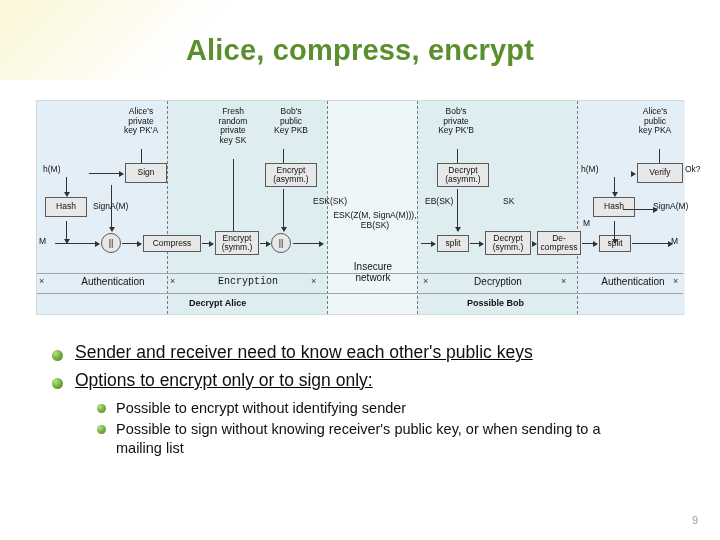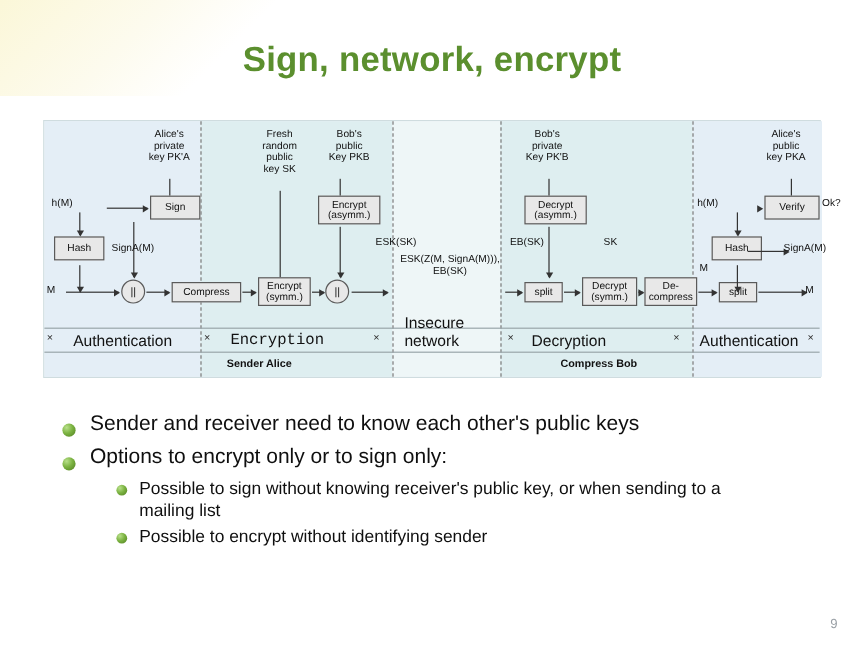"Sign, network, encrypt" div.slide-title { text: Sign, network -> Alice, compress }
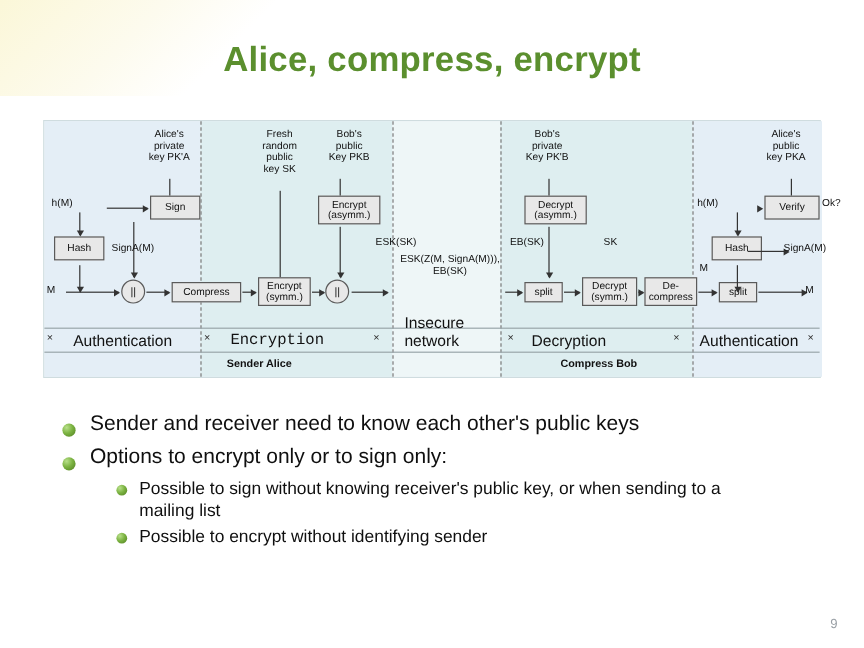"Fresh" div.lbl { text: public -> private }
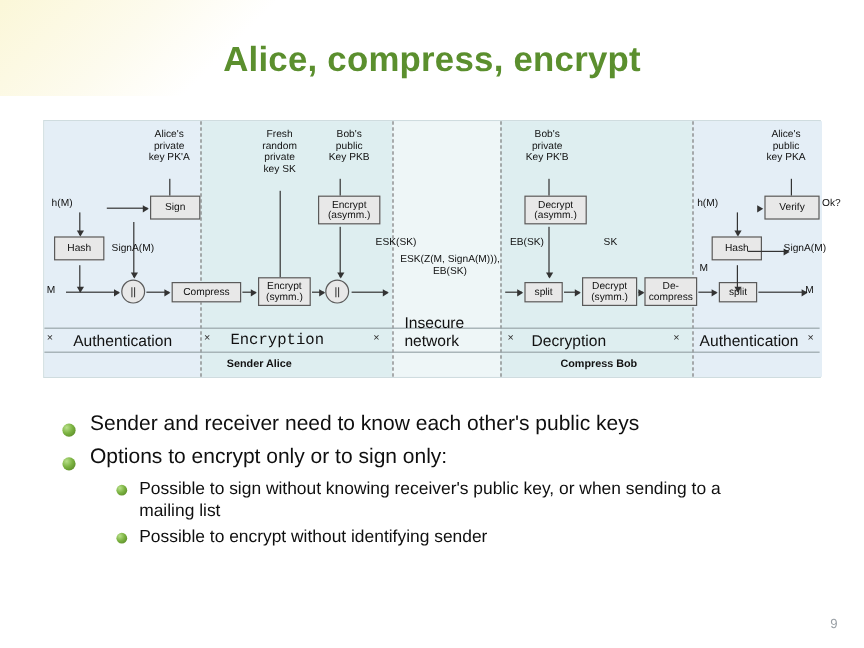"Insecure" .band-lbl { font-size: 13px -> 10px; text-align: none -> center }
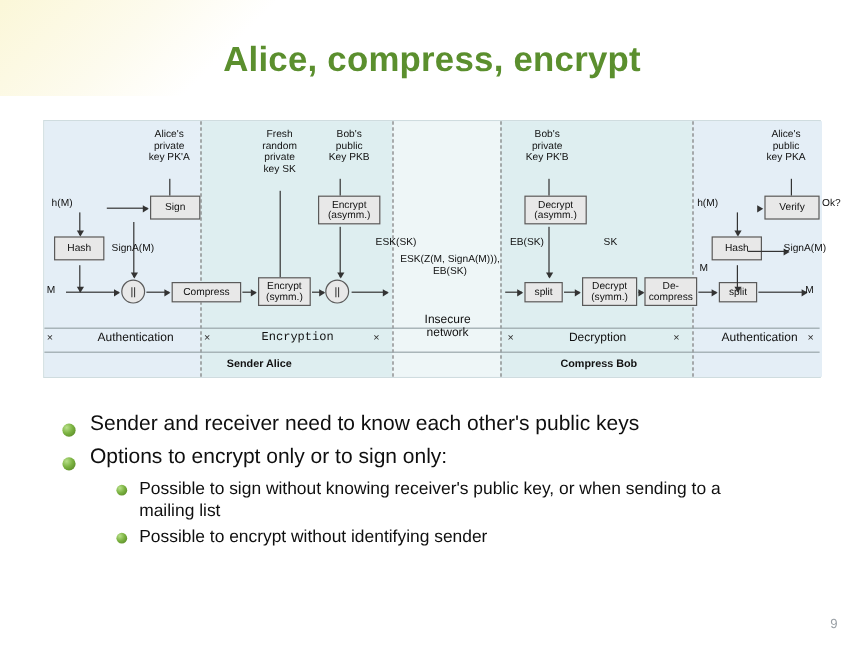"Sender Alice" div.footer-lbl { text: Sender -> Decrypt }
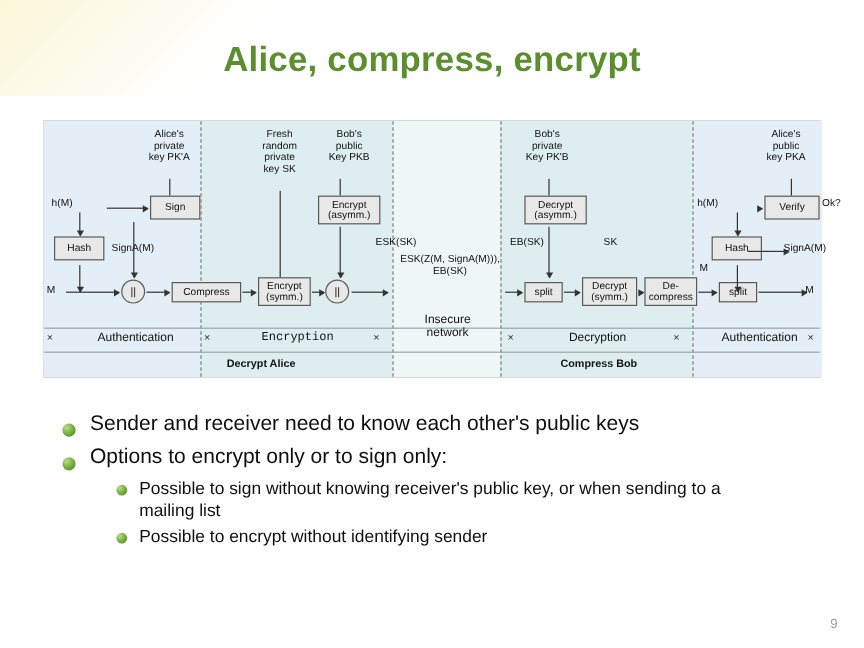"Compress Bob" div.footer-lbl { text: Compress -> Possible }
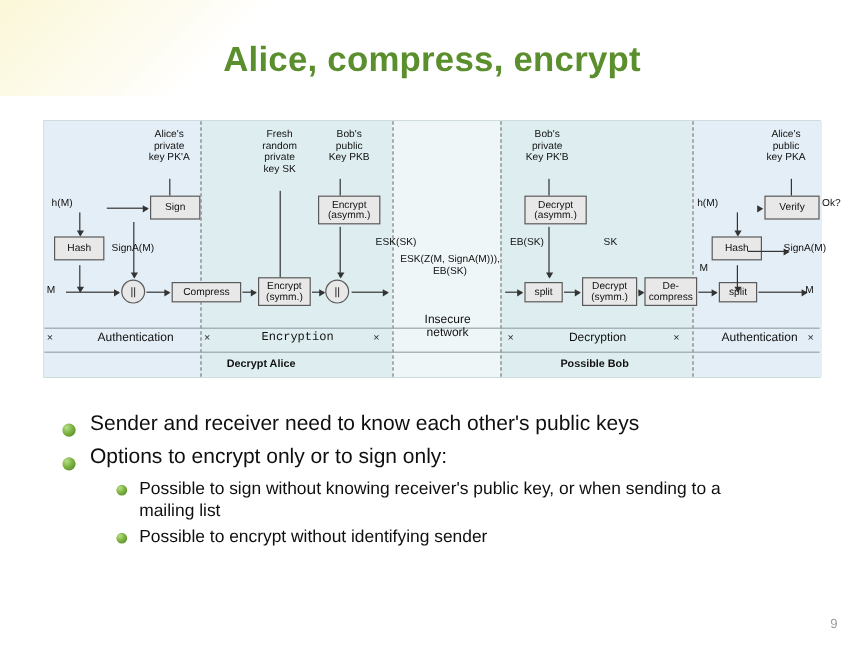"Sender and receiver need to" .b1 { align-items: flex-end -> center; text-decoration: none -> underline }
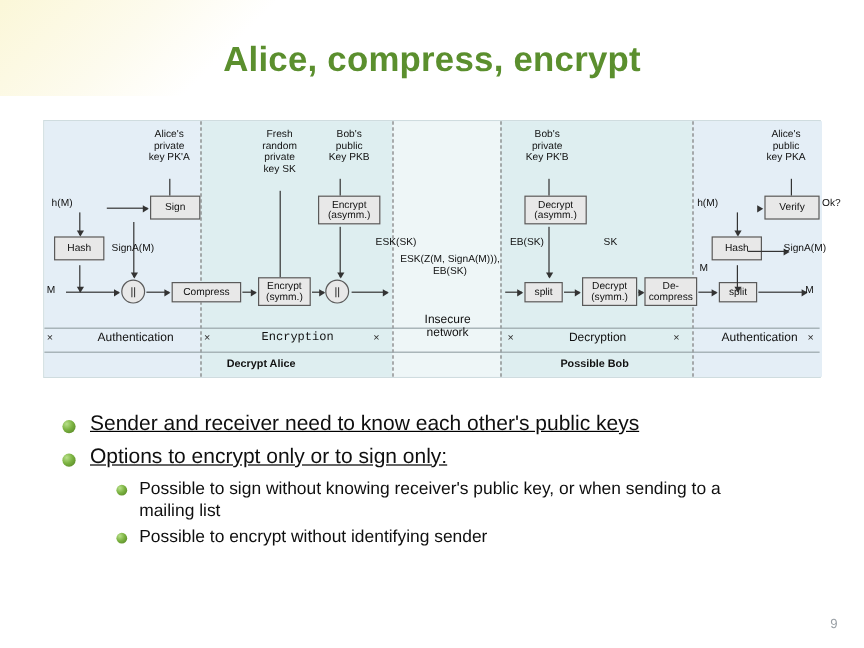"Possible to sign without knowing" div.b2 { order: before "Possible to encrypt without identifying" -> after "Possible to encrypt without identifying" }
